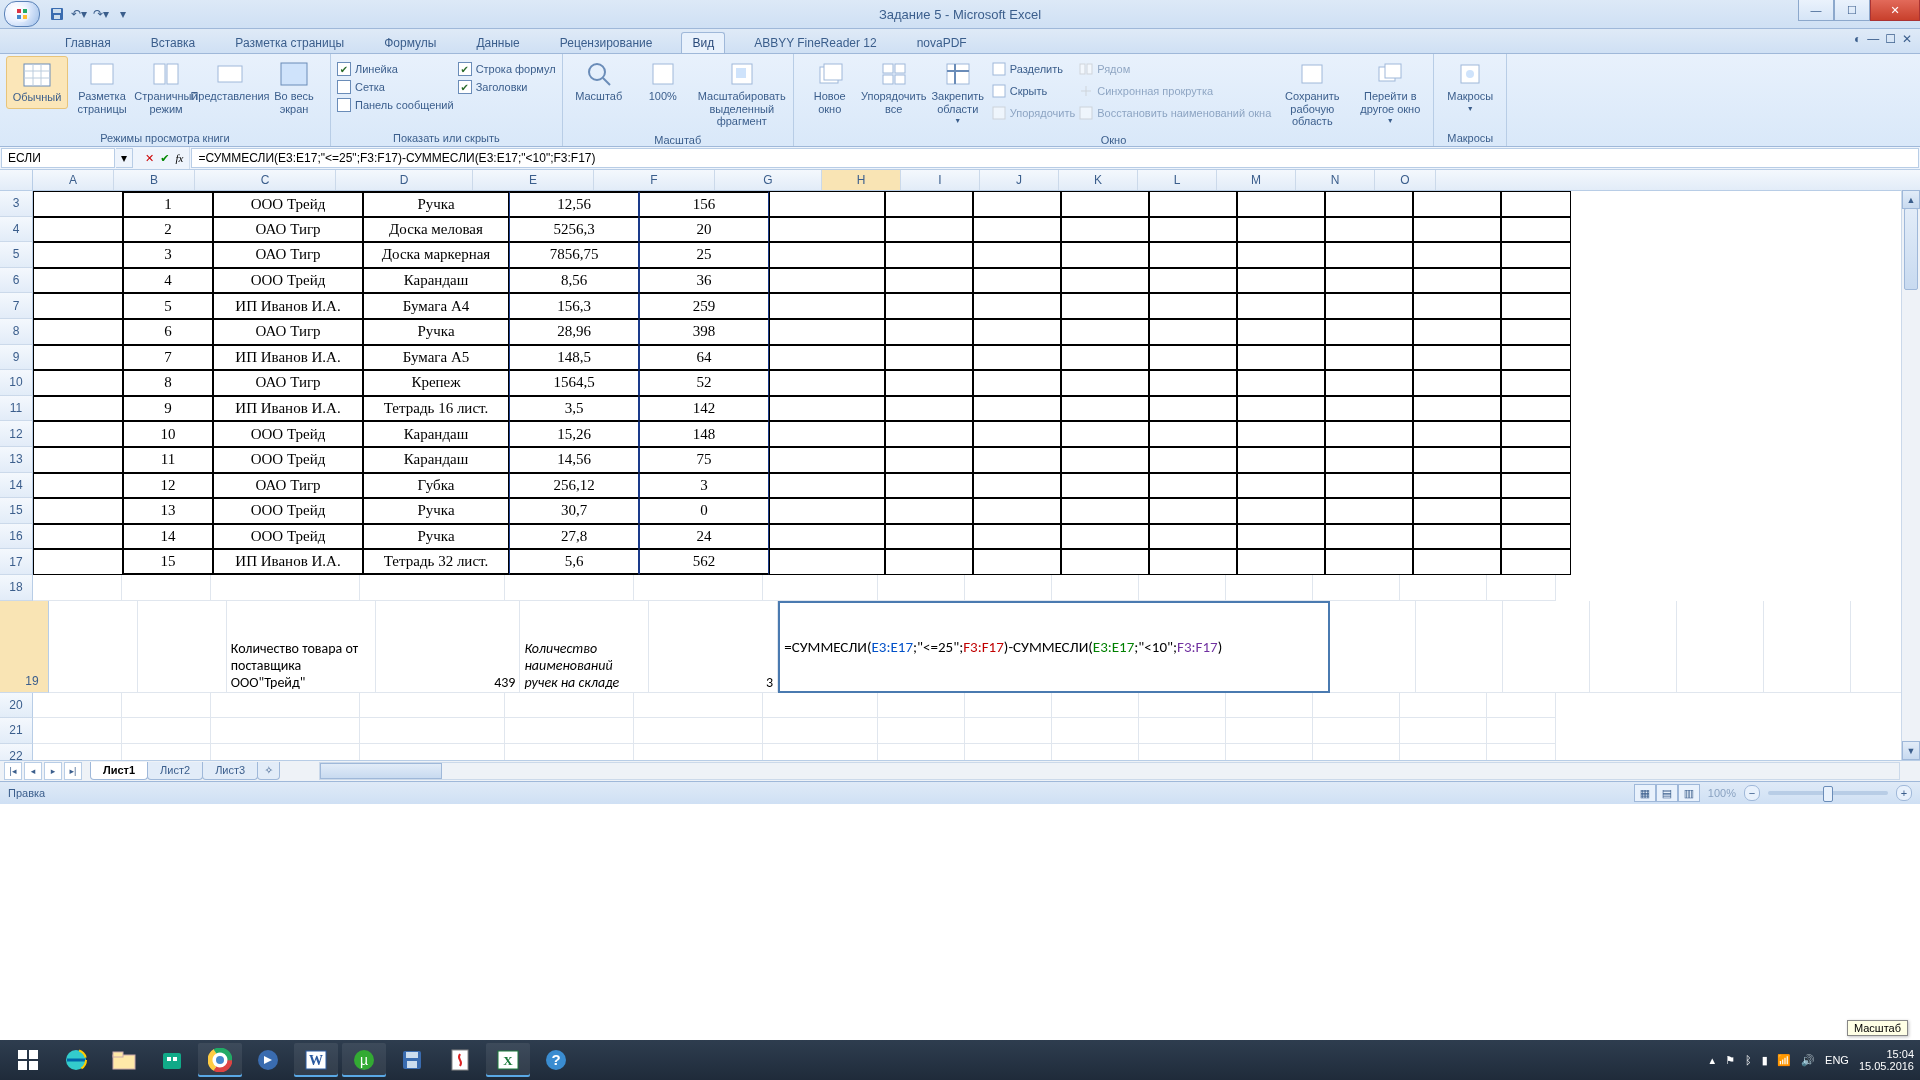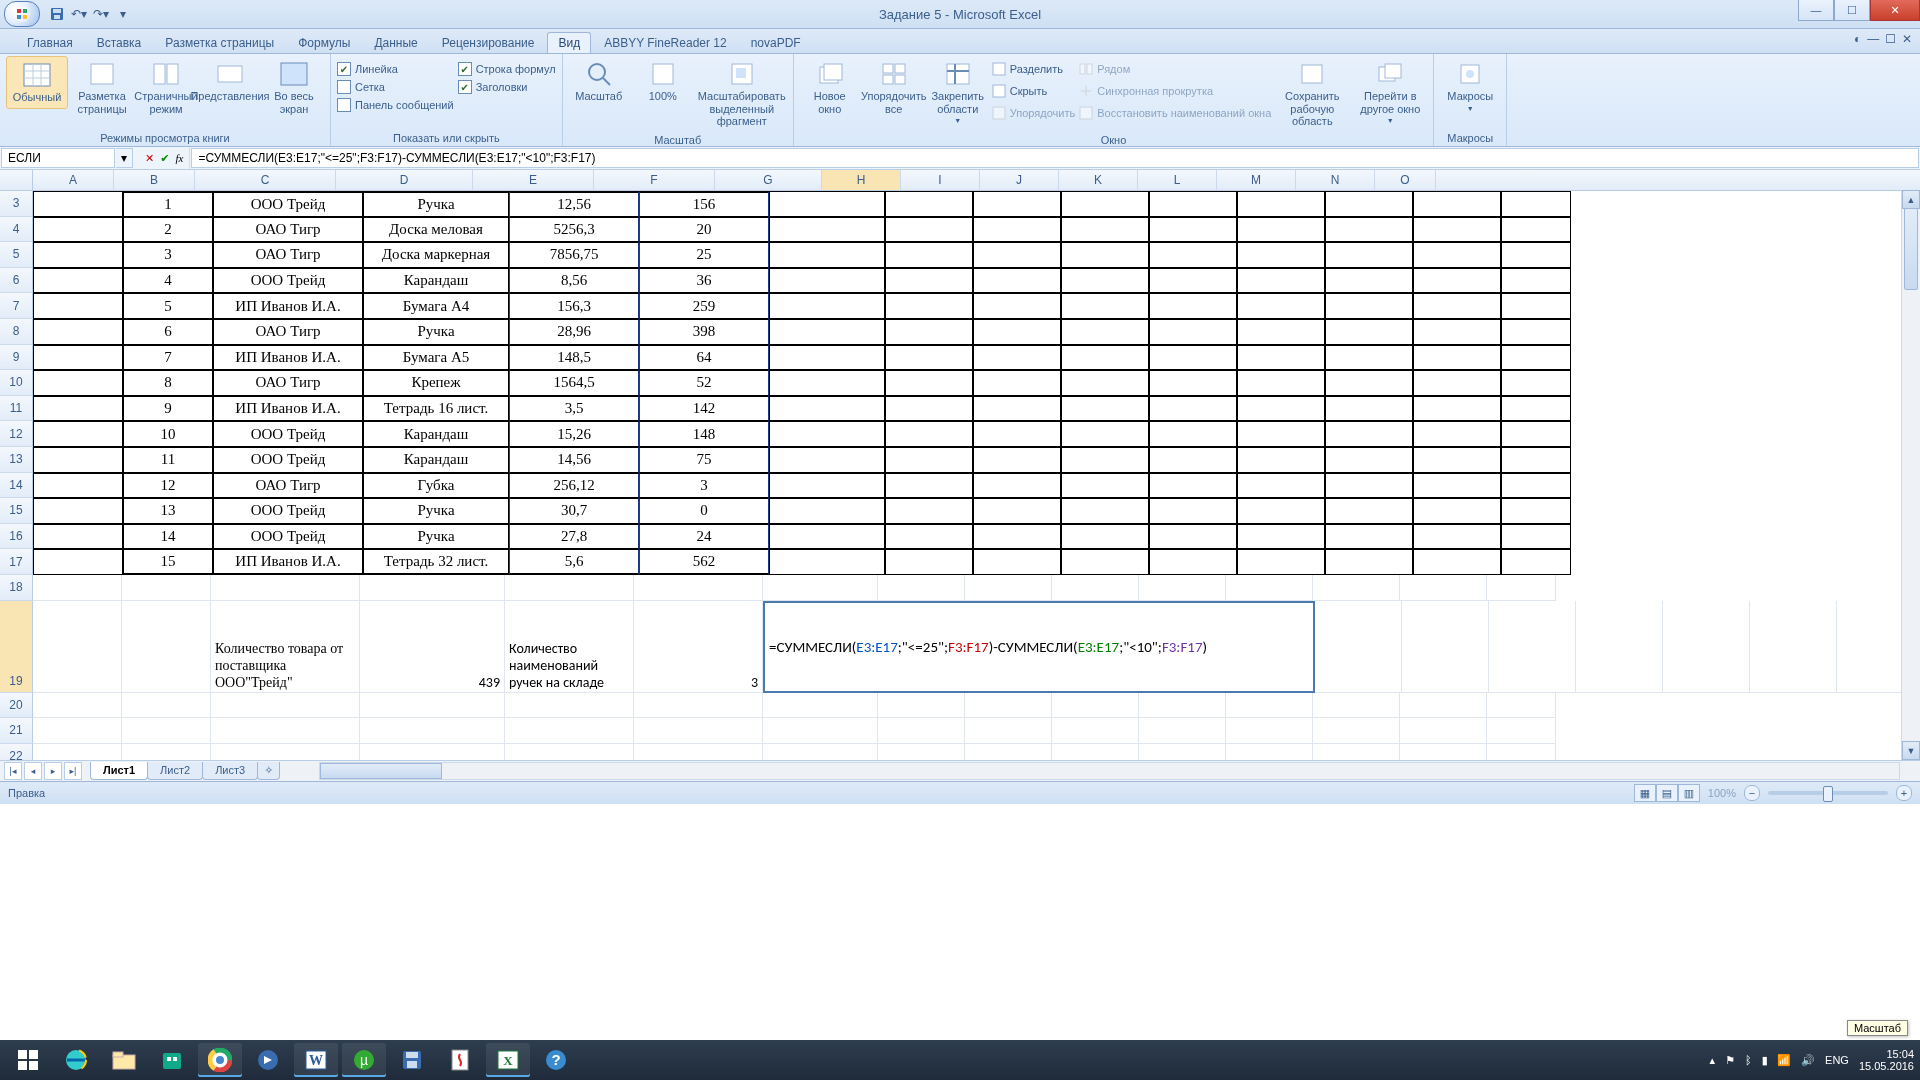"Главная" .tabs-row { gap: 2px -> 18px; padding-left: 16px -> 54px }
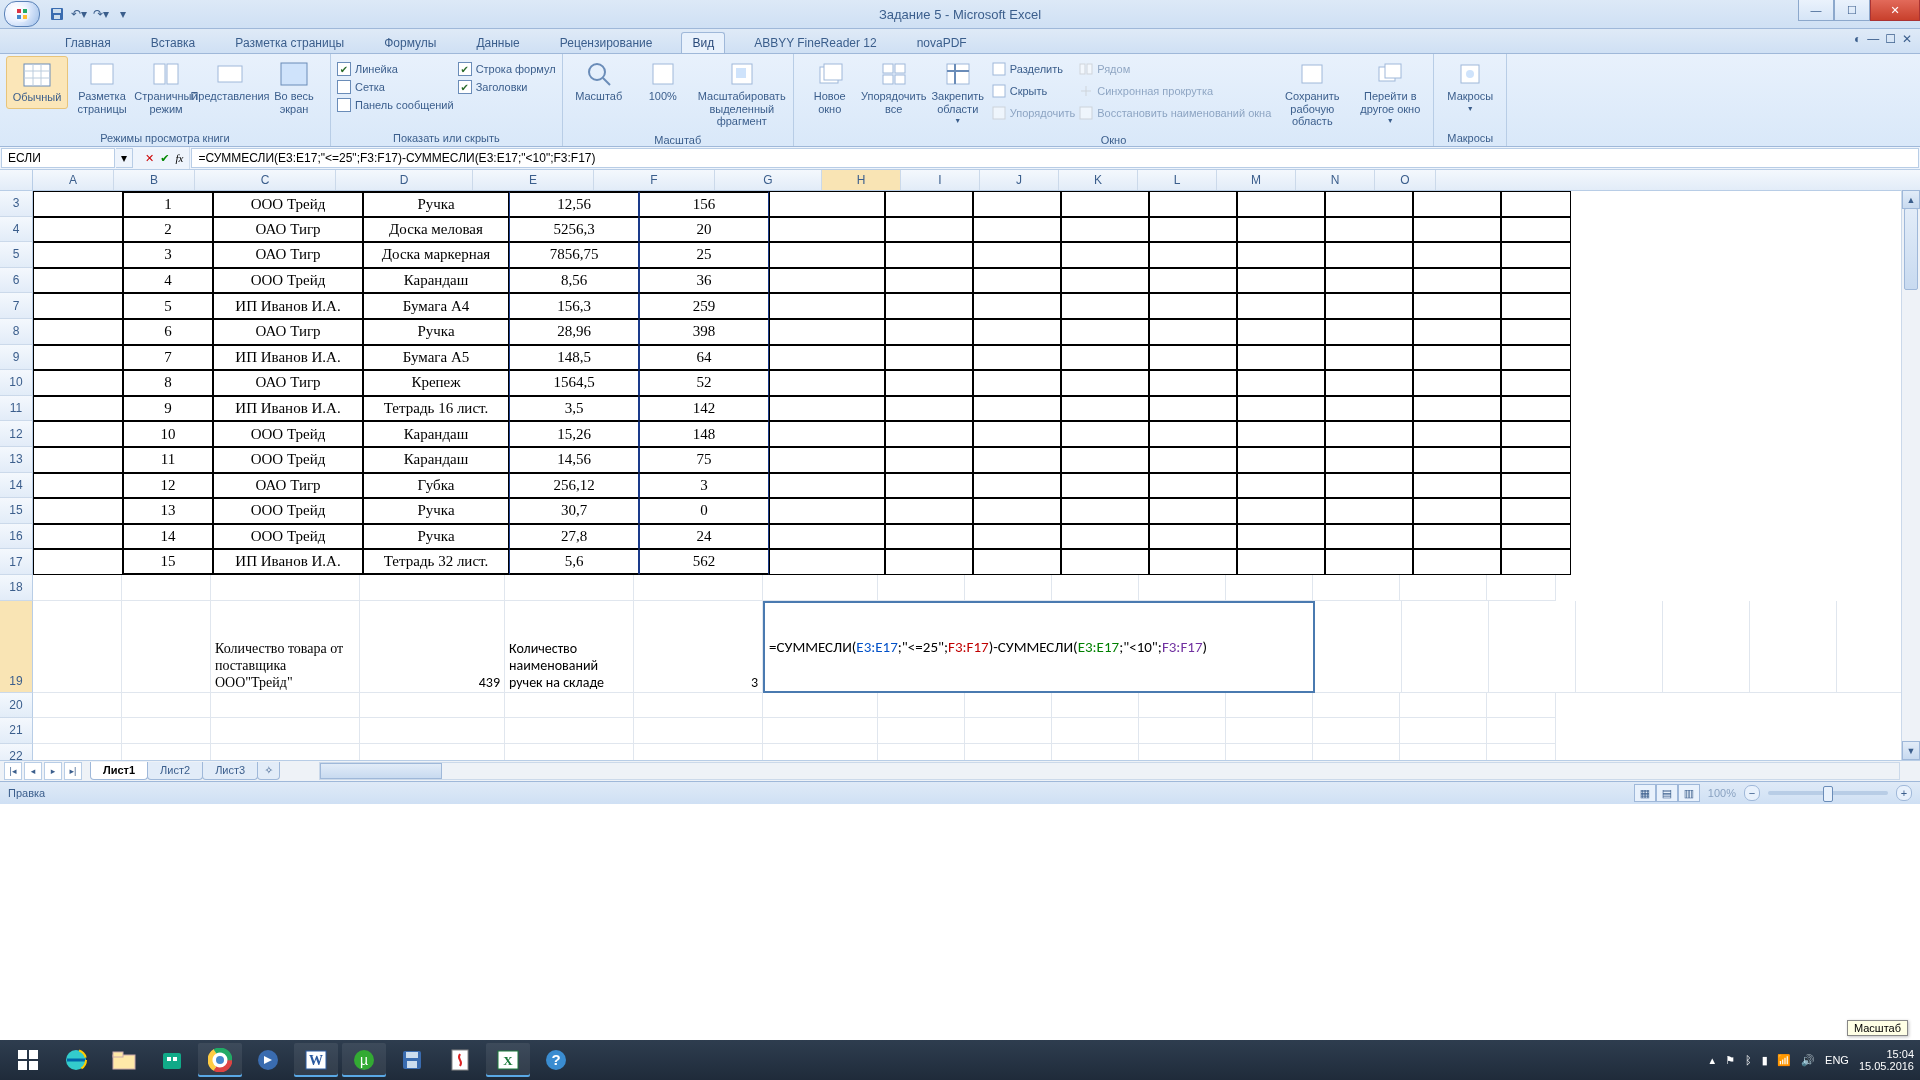"Количество товара от поставщика" div.cell { font-family: Liberation Serif, serif -> none }
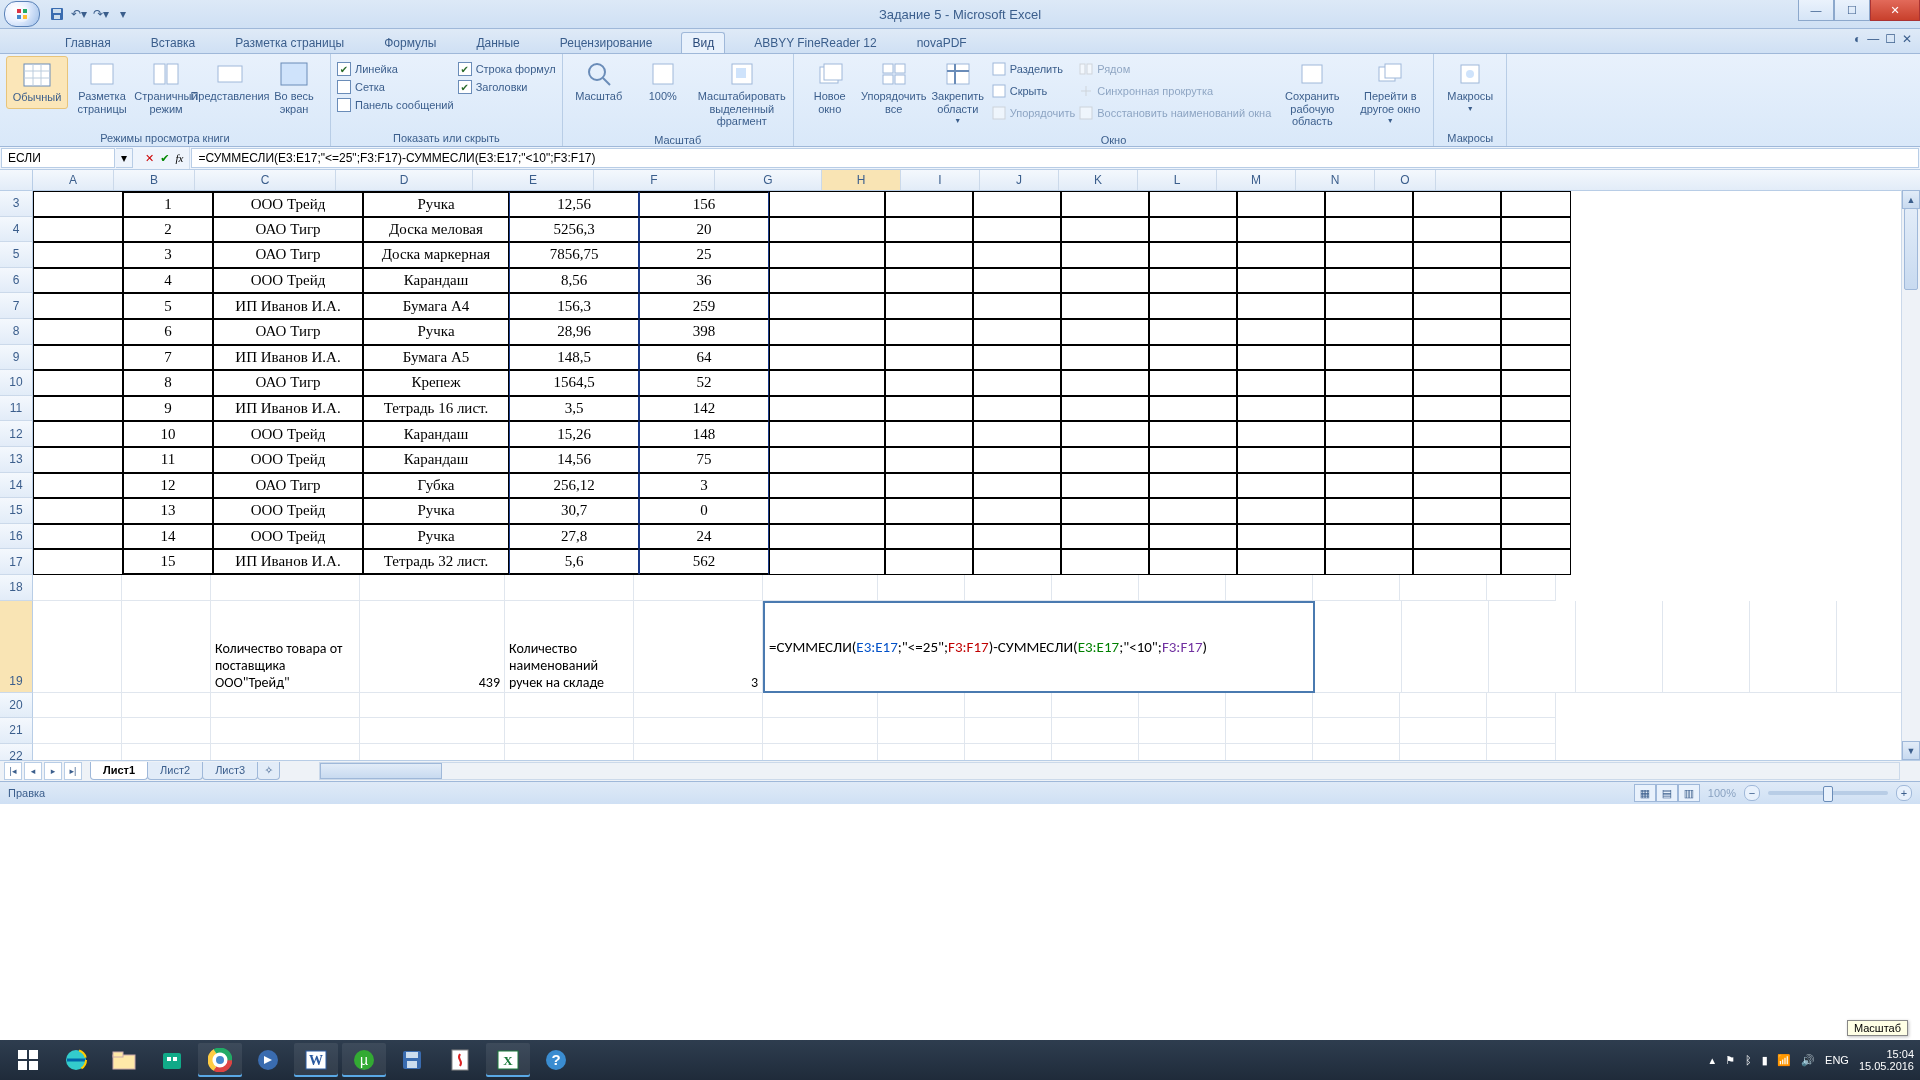"Количество наименований ручек на складе" div.cell { font-style: none -> italic }
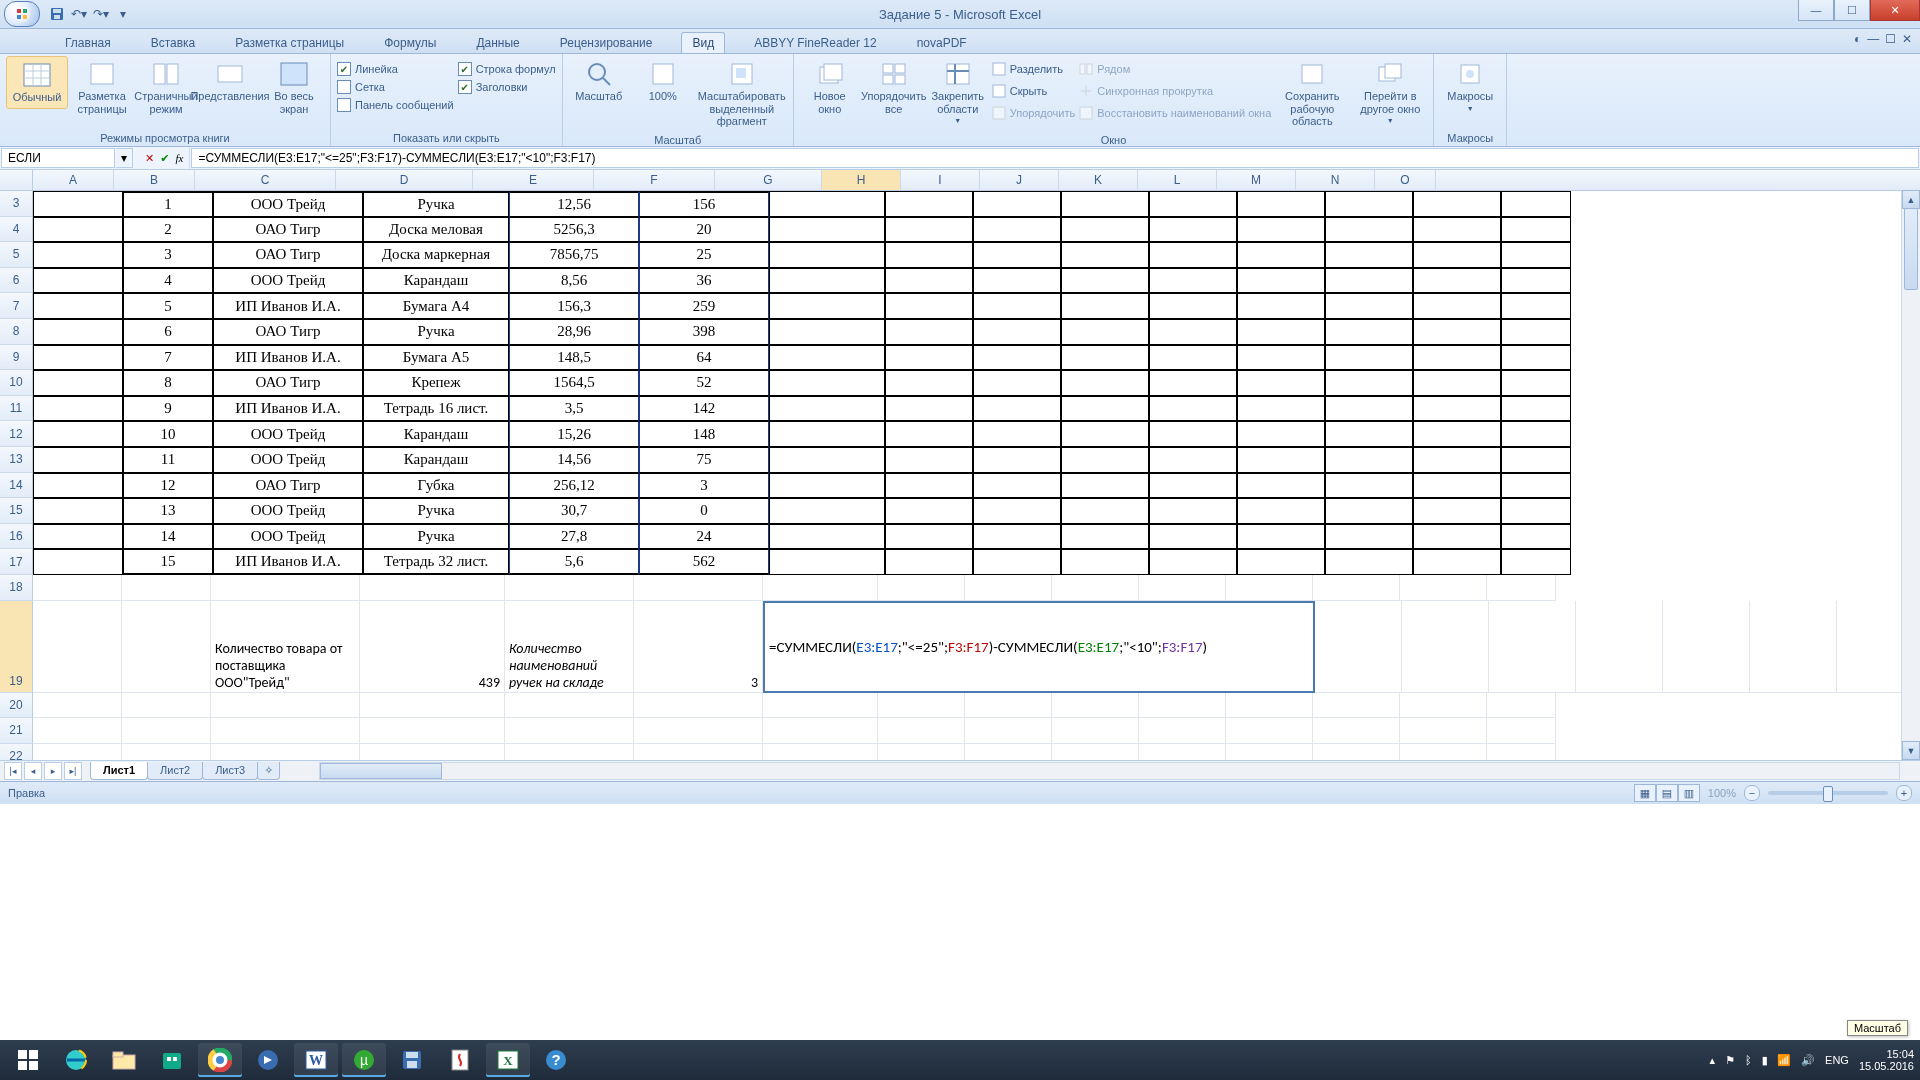"19" div.rowhdr { padding-left: none -> 16px }
